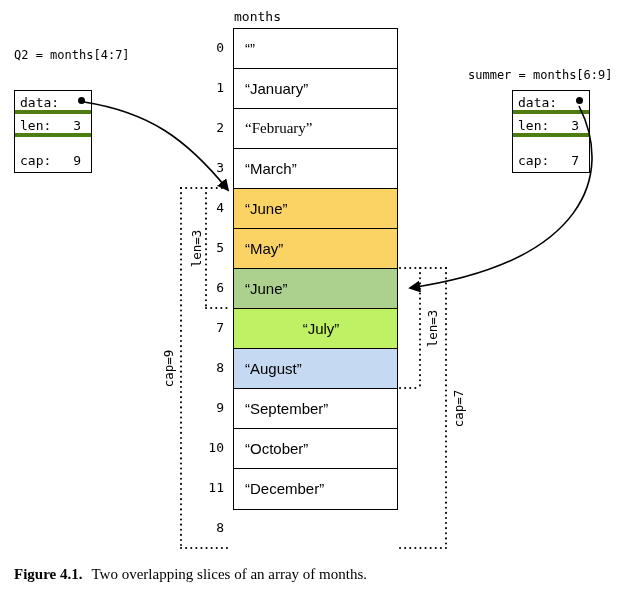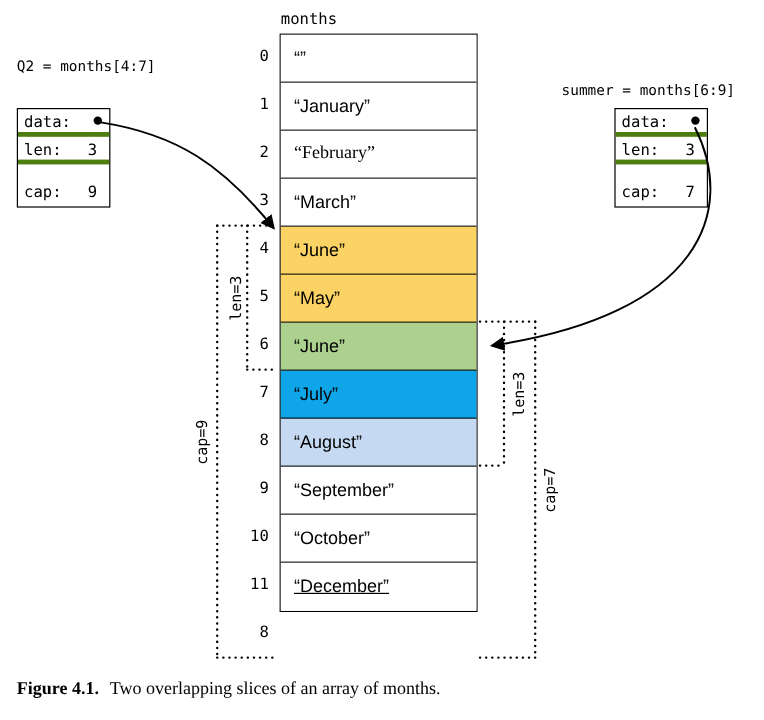"“July”" div.cell { background: #0ea5e9 -> #bef264; text-align: none -> center }
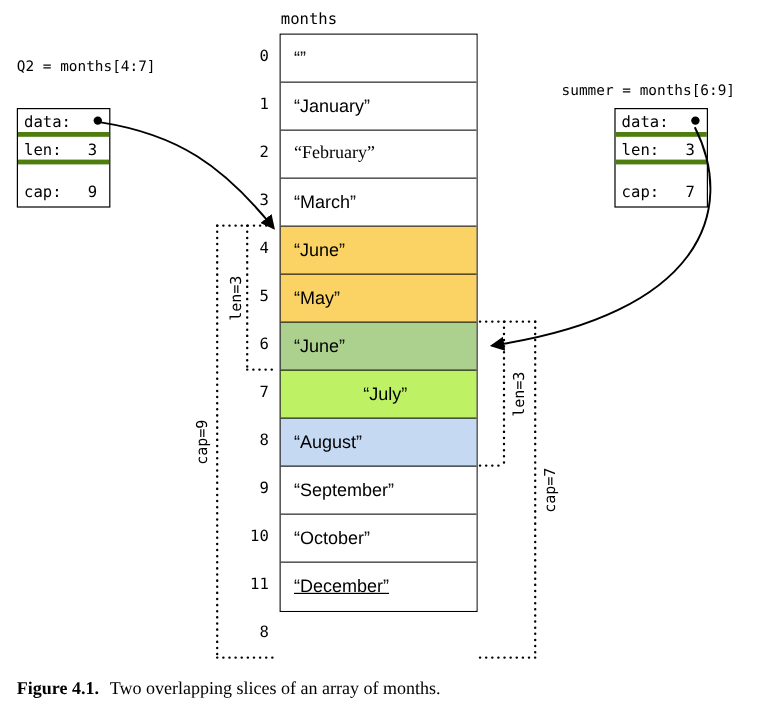"“December”" .cell:last-child { text-decoration: underline -> none }
